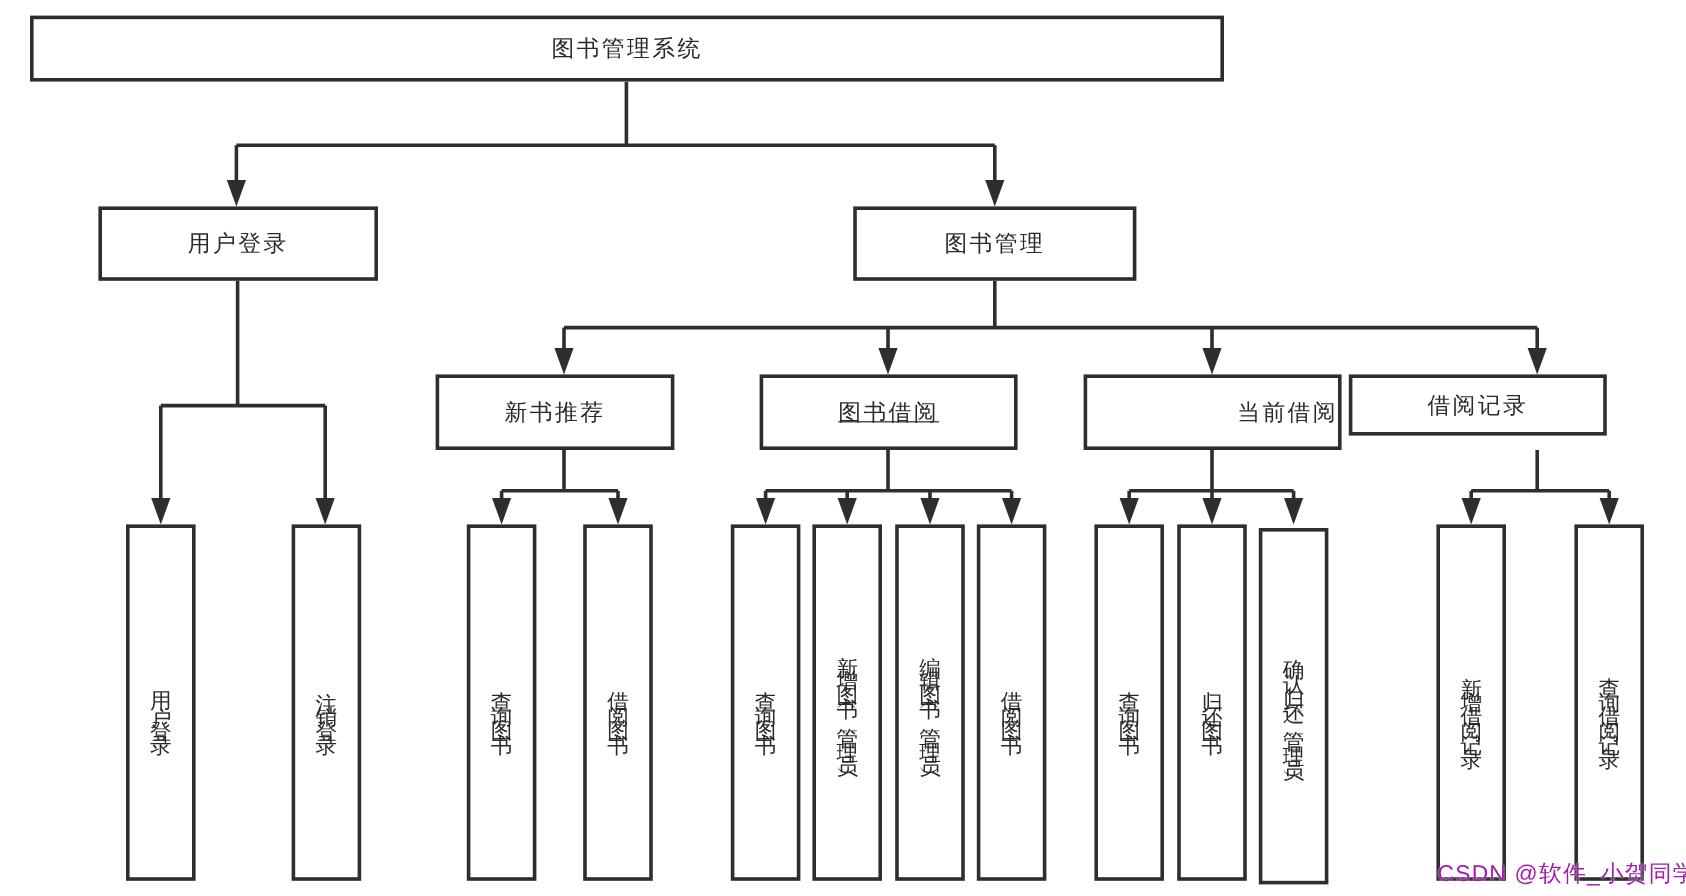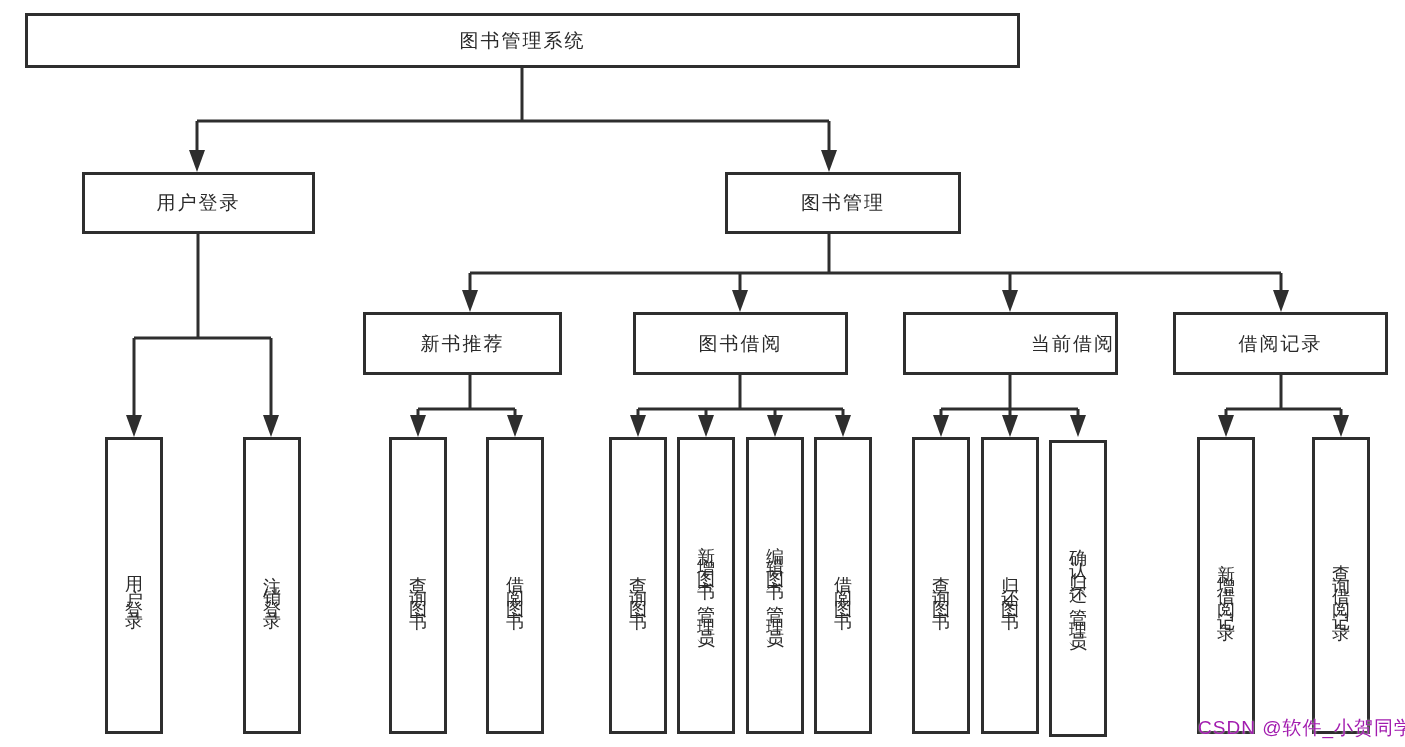"图书管理" div.node { margin-left: 14px -> none }
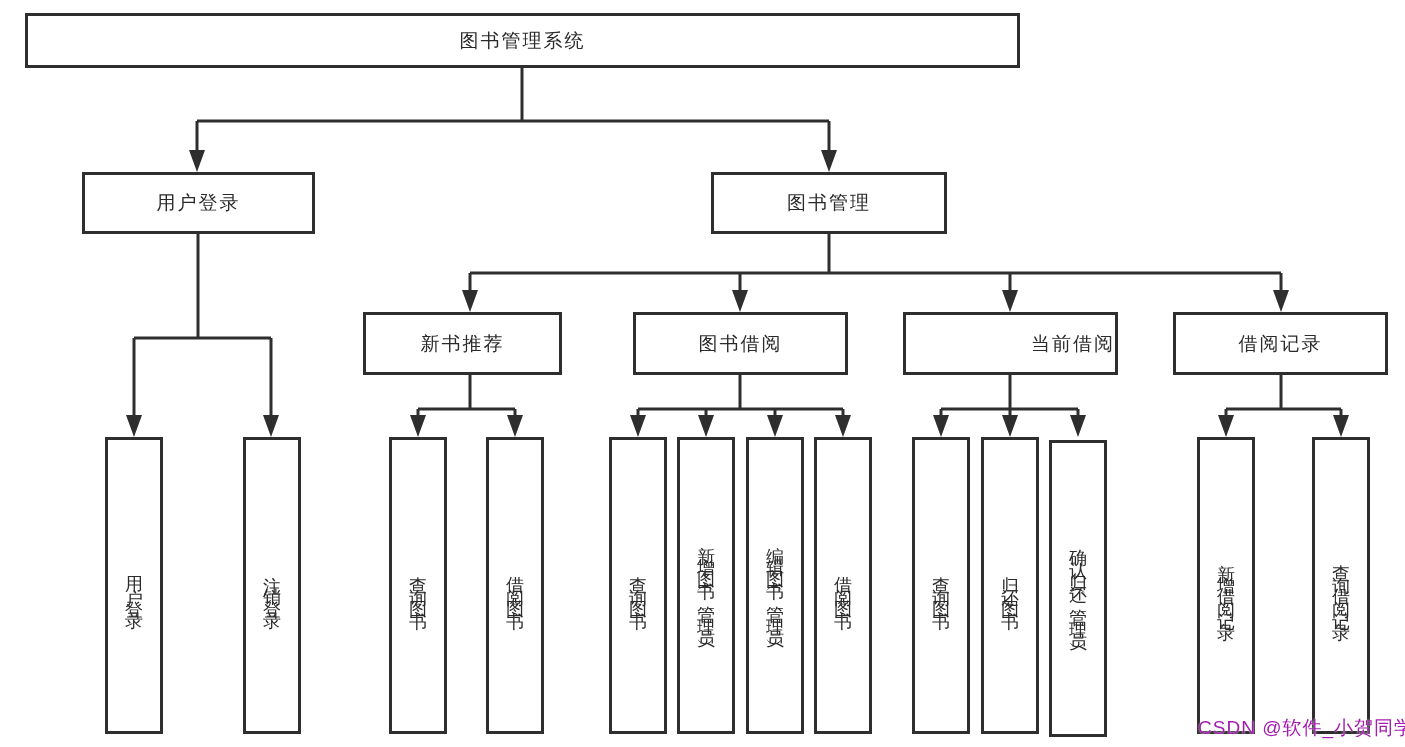"图书借阅" div.node { text-decoration: none -> underline }
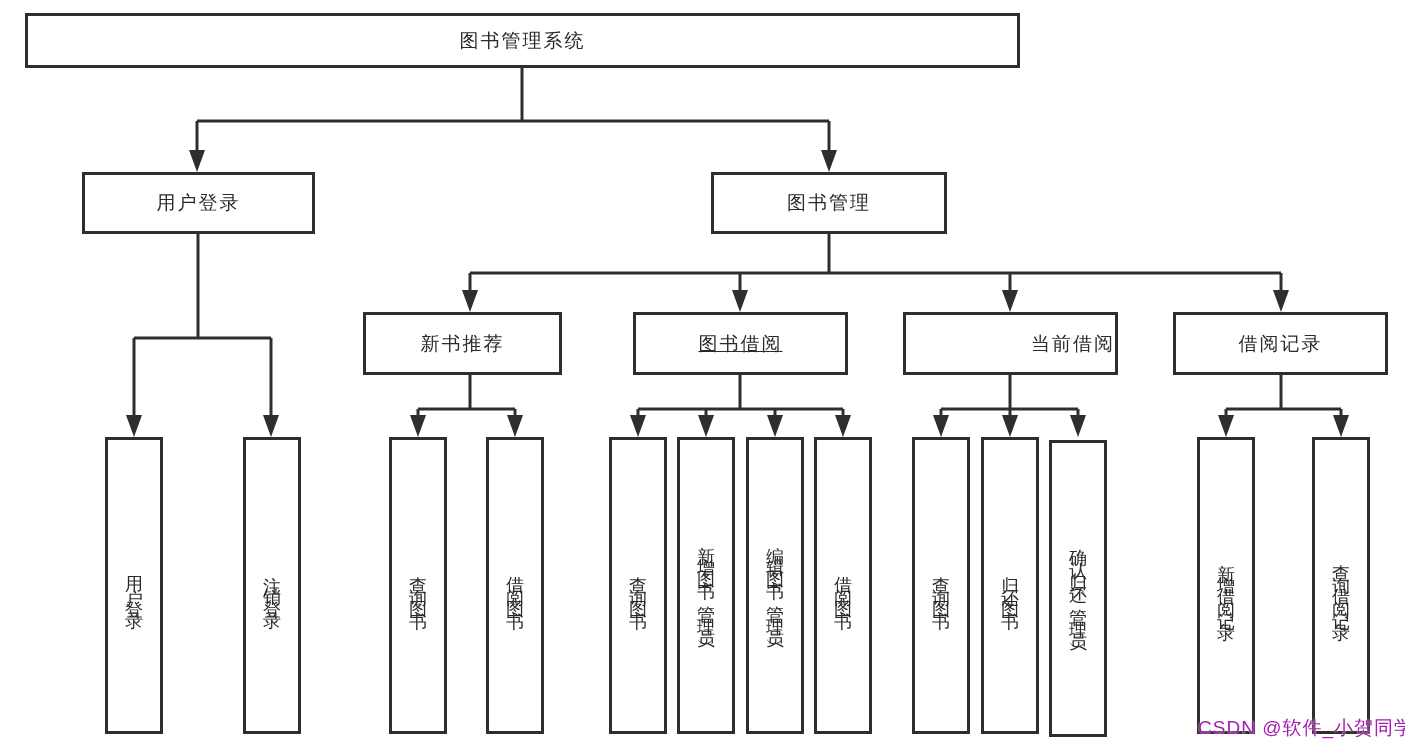"借阅记录" div.node { height: 63px -> 51px; left: 1173px -> 1124px }
